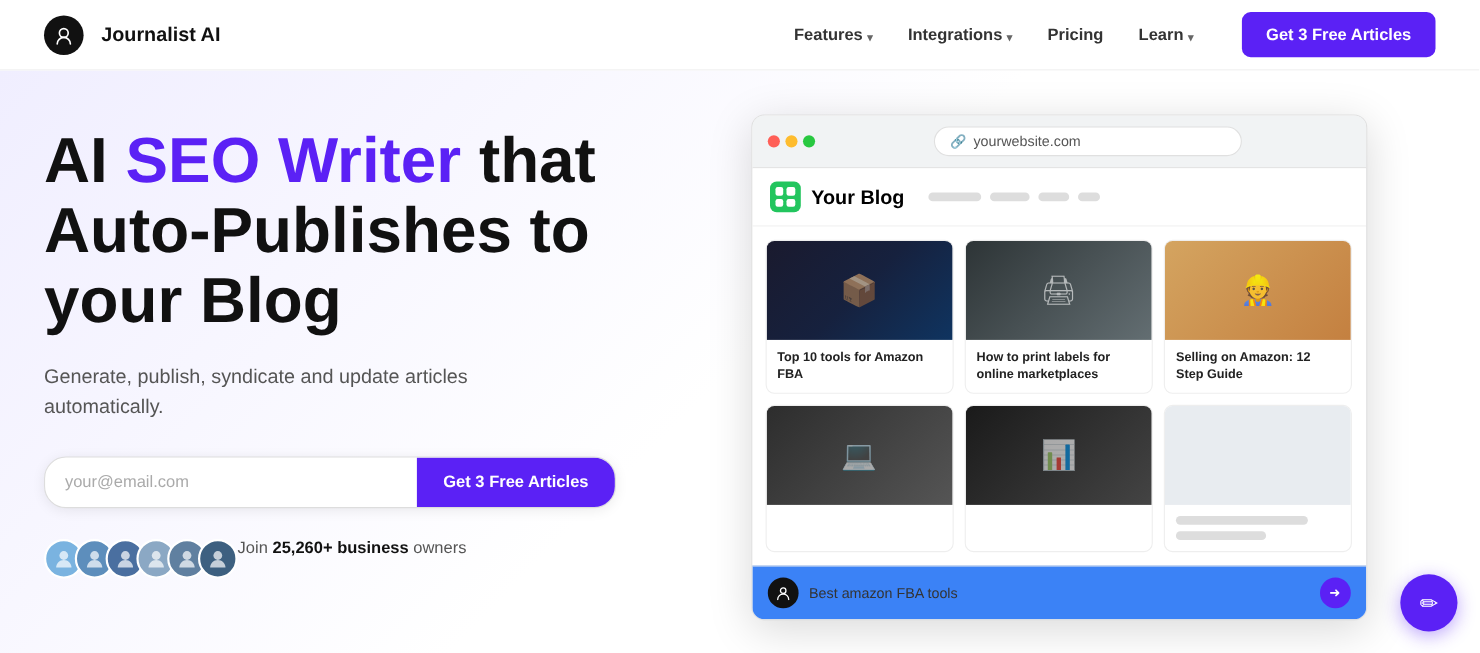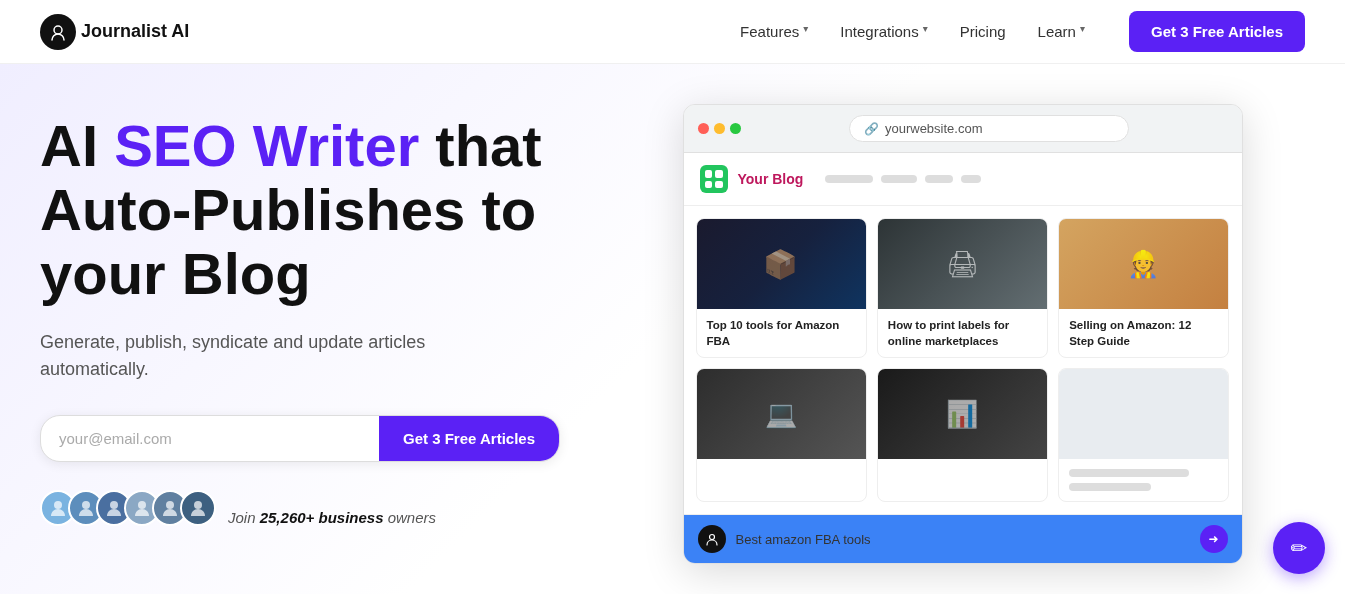"Journalist AI" .nav-logo { gap: 5px -> 16px }
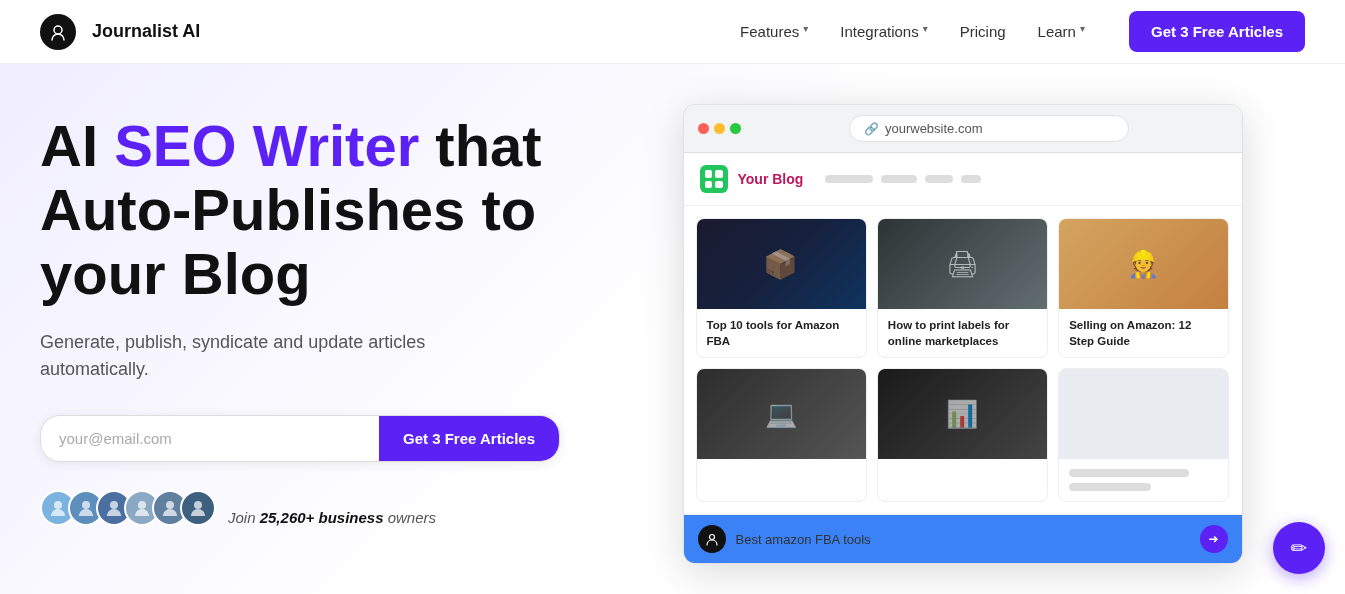"Features" .nav-item { align-items: flex-start -> flex-end; font-weight: 400 -> 700 }
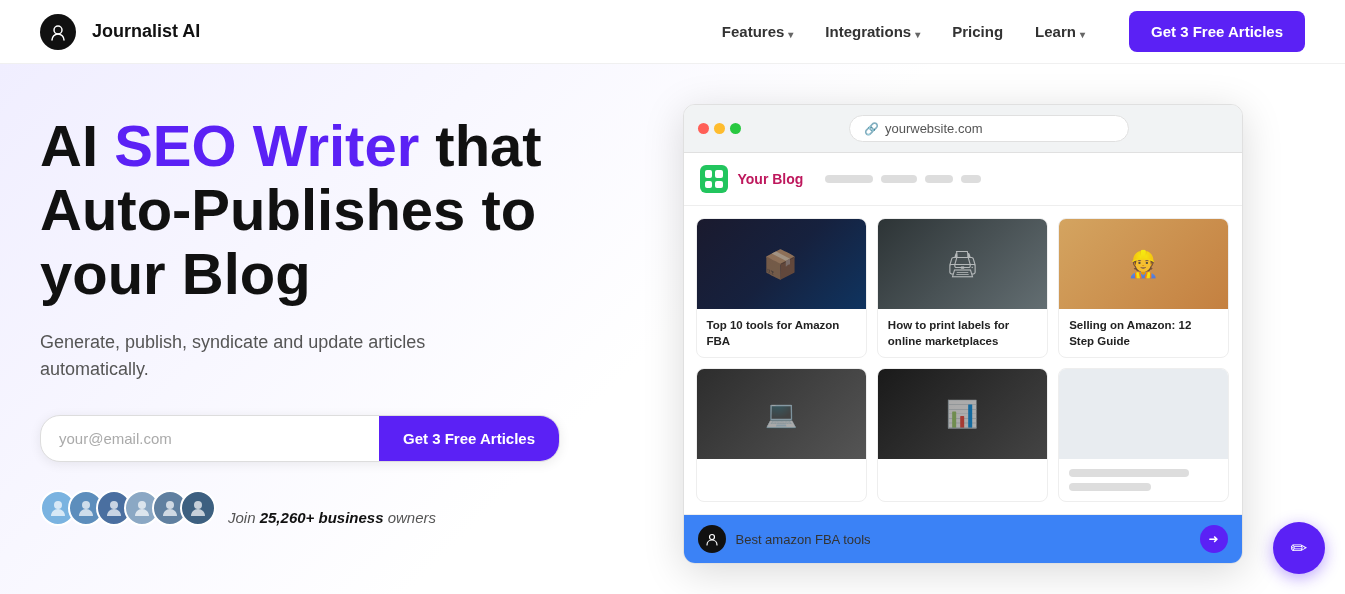"Your Blog" .blog-title-text { color: #be185d -> #000000; font-size: 14px -> 18px }
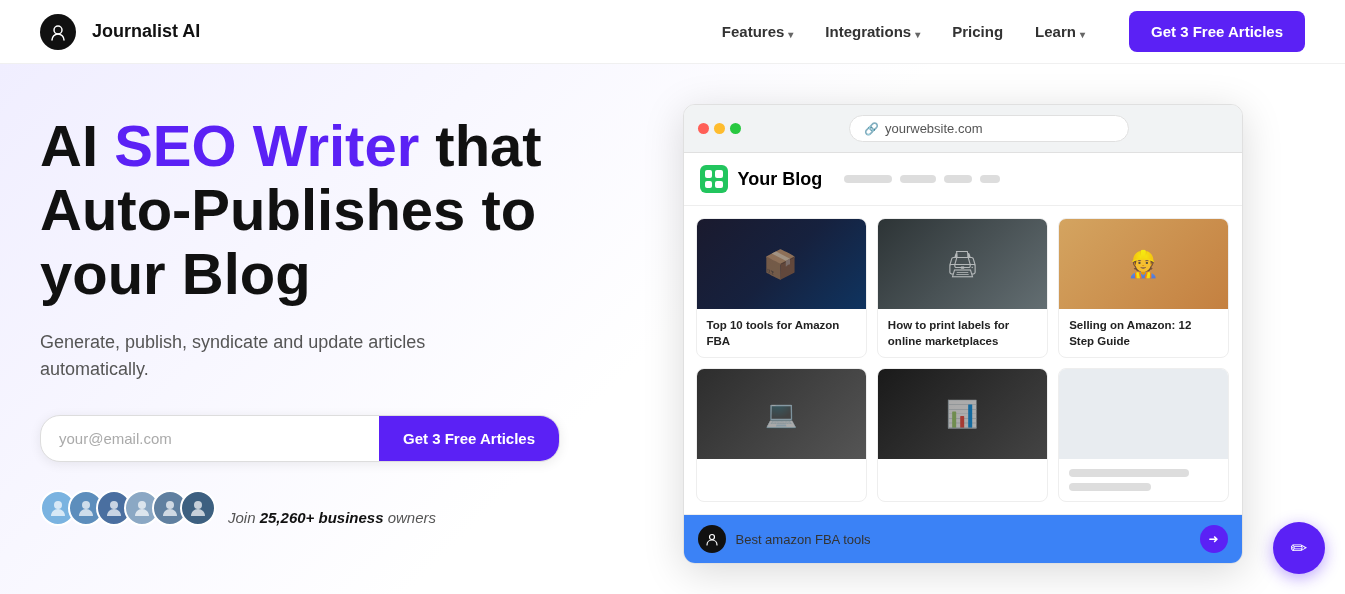"Join 25,260+ business owners" .social-proof { align-items: flex-end -> flex-start; font-style: italic -> none; gap: 12px -> 0 }
